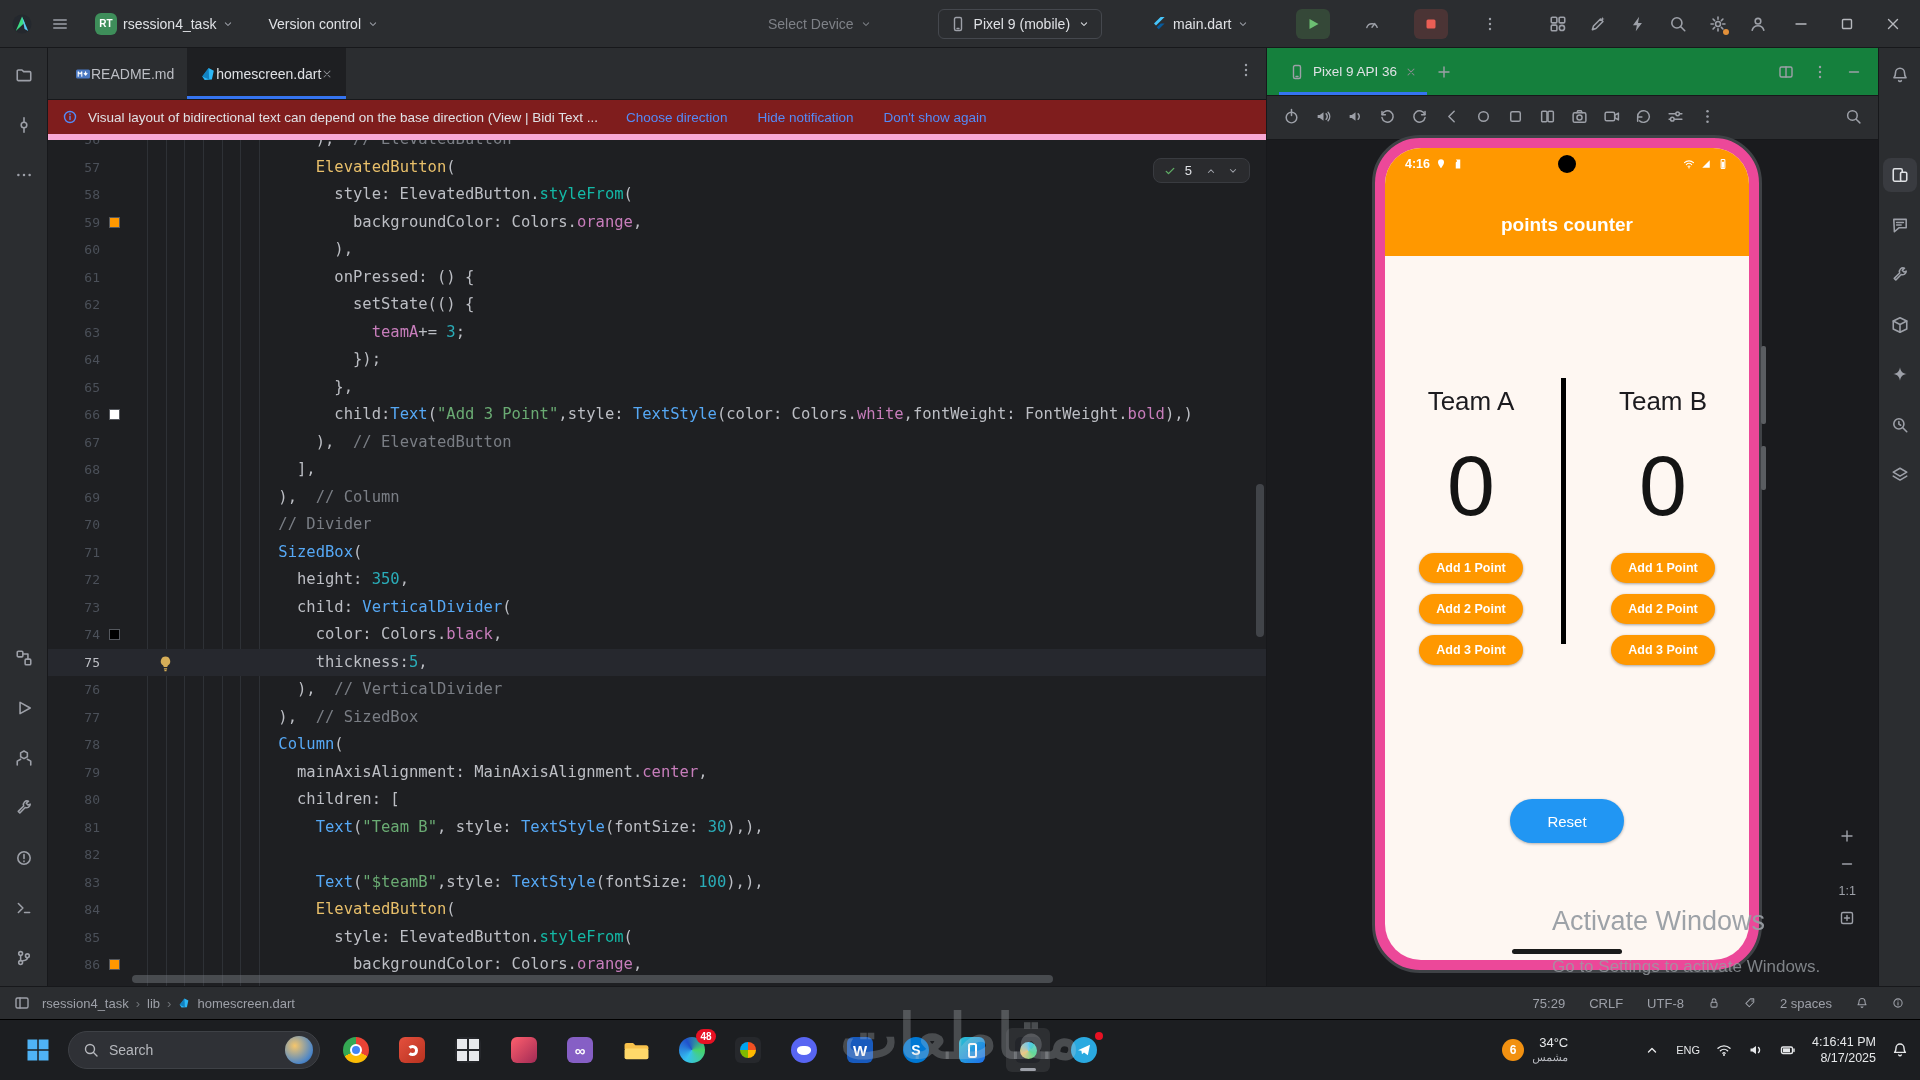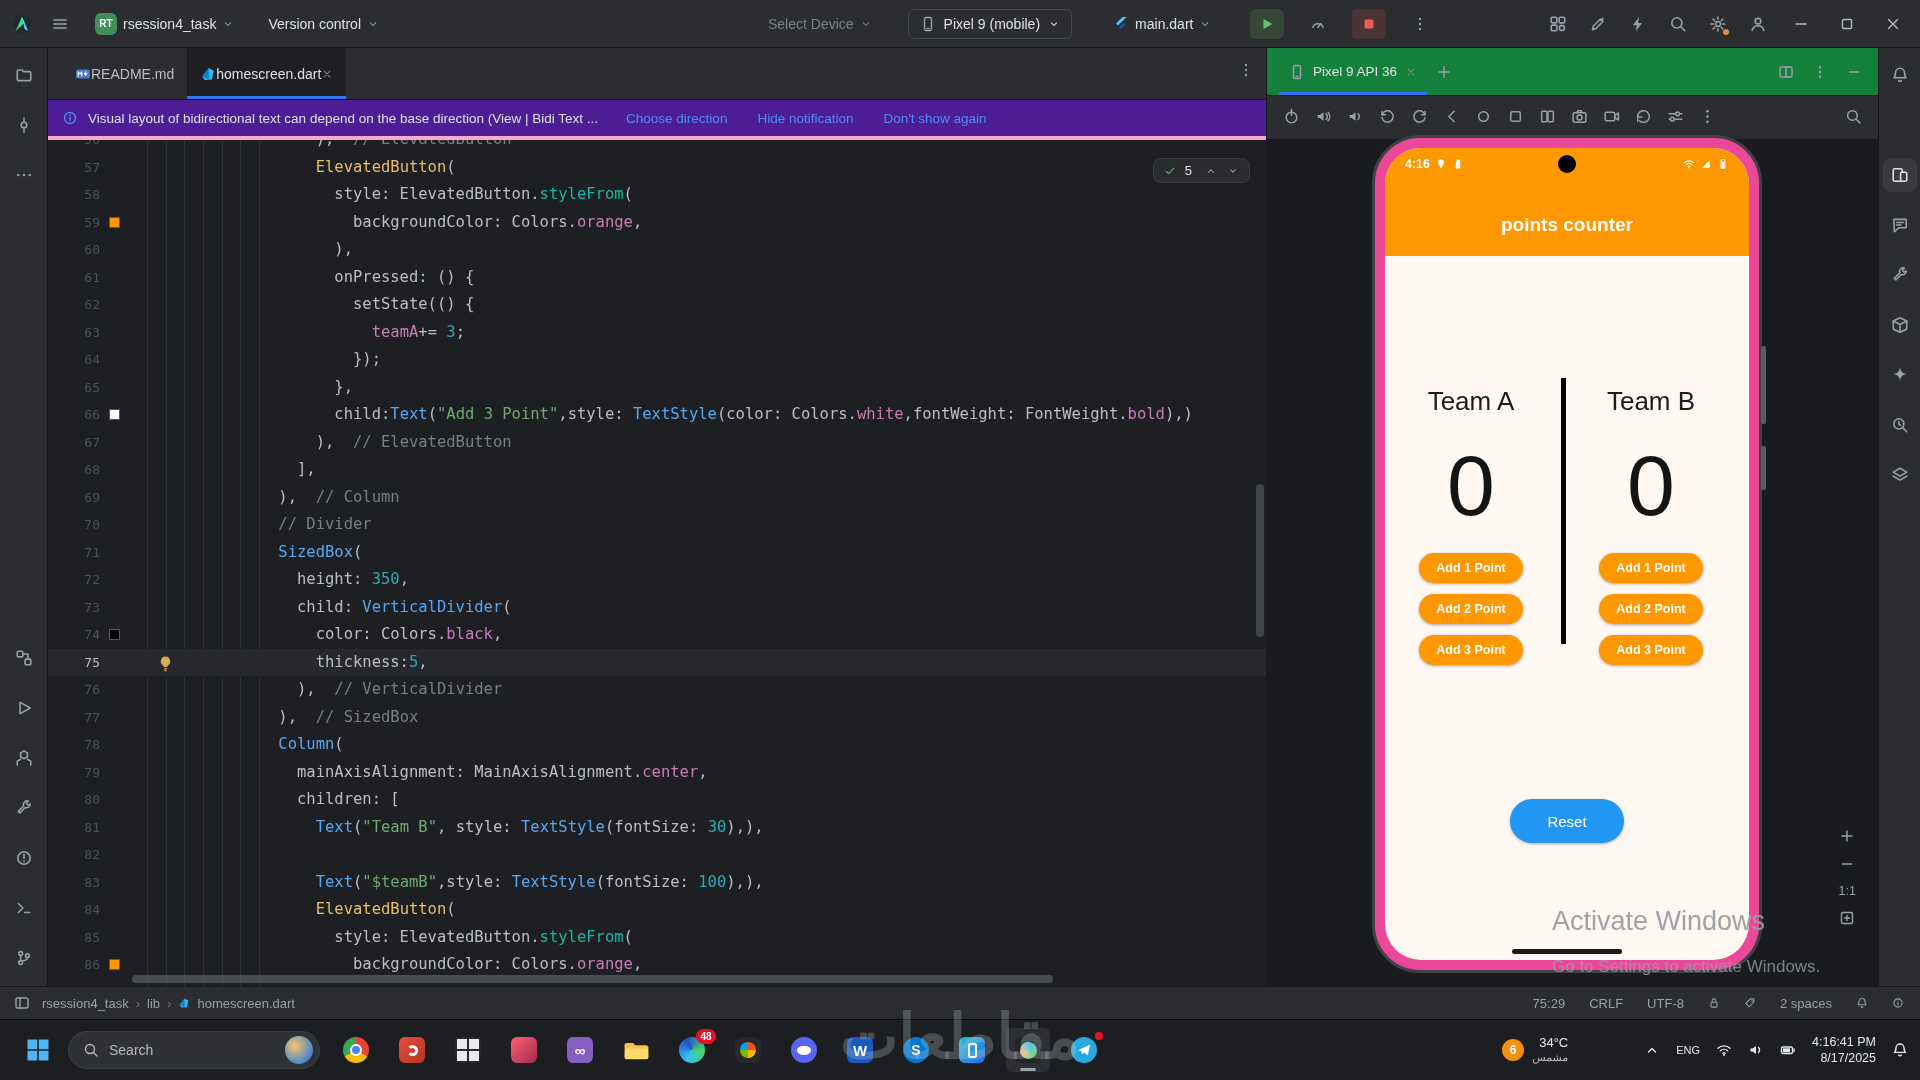"Select Device" .tb-center { gap: 18px -> 26px }
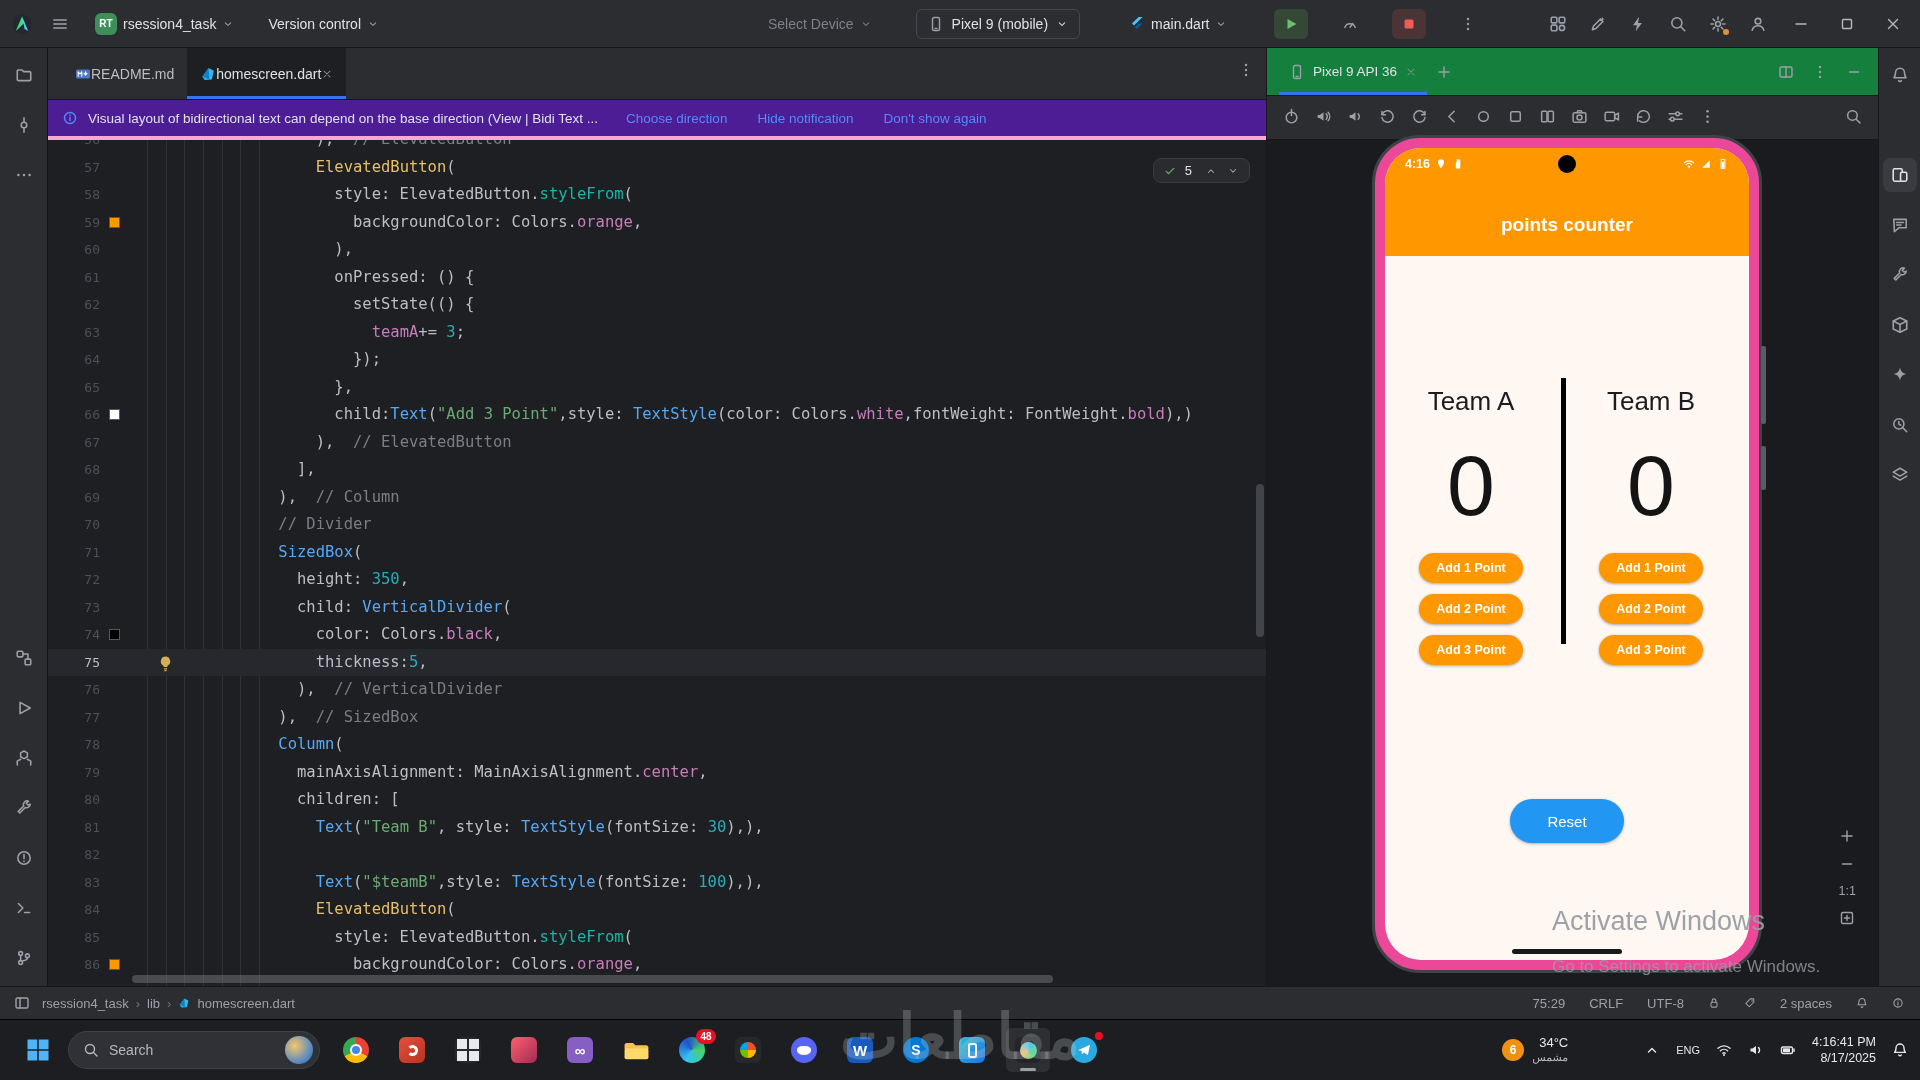"Pixel 9 (mobile)" div.device-pill { margin-left: 18px -> 40px }
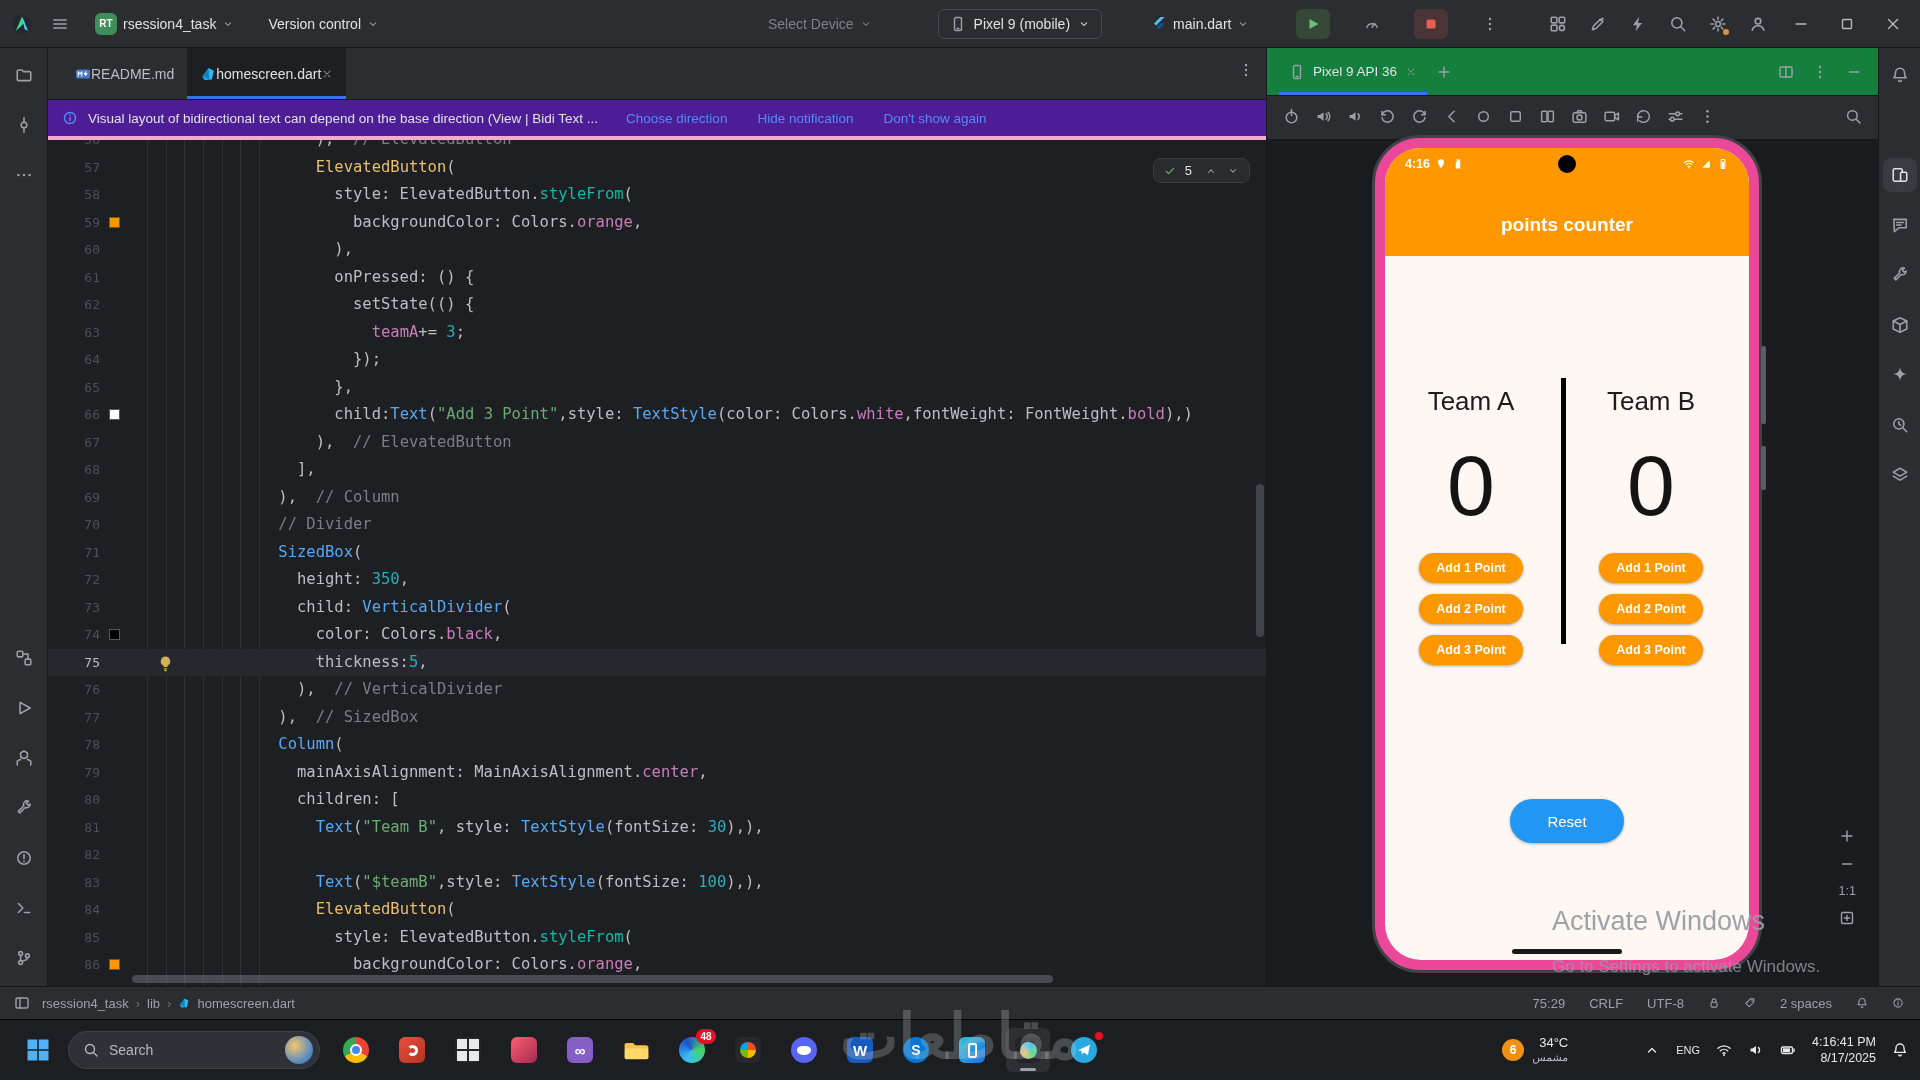"Visual layout of bidirectional text" .ed-banner { background: #4c1d95 -> #7f1d1d; border-bottom: 4px solid #f9a8d4 -> 6px solid #f9a8d4 }
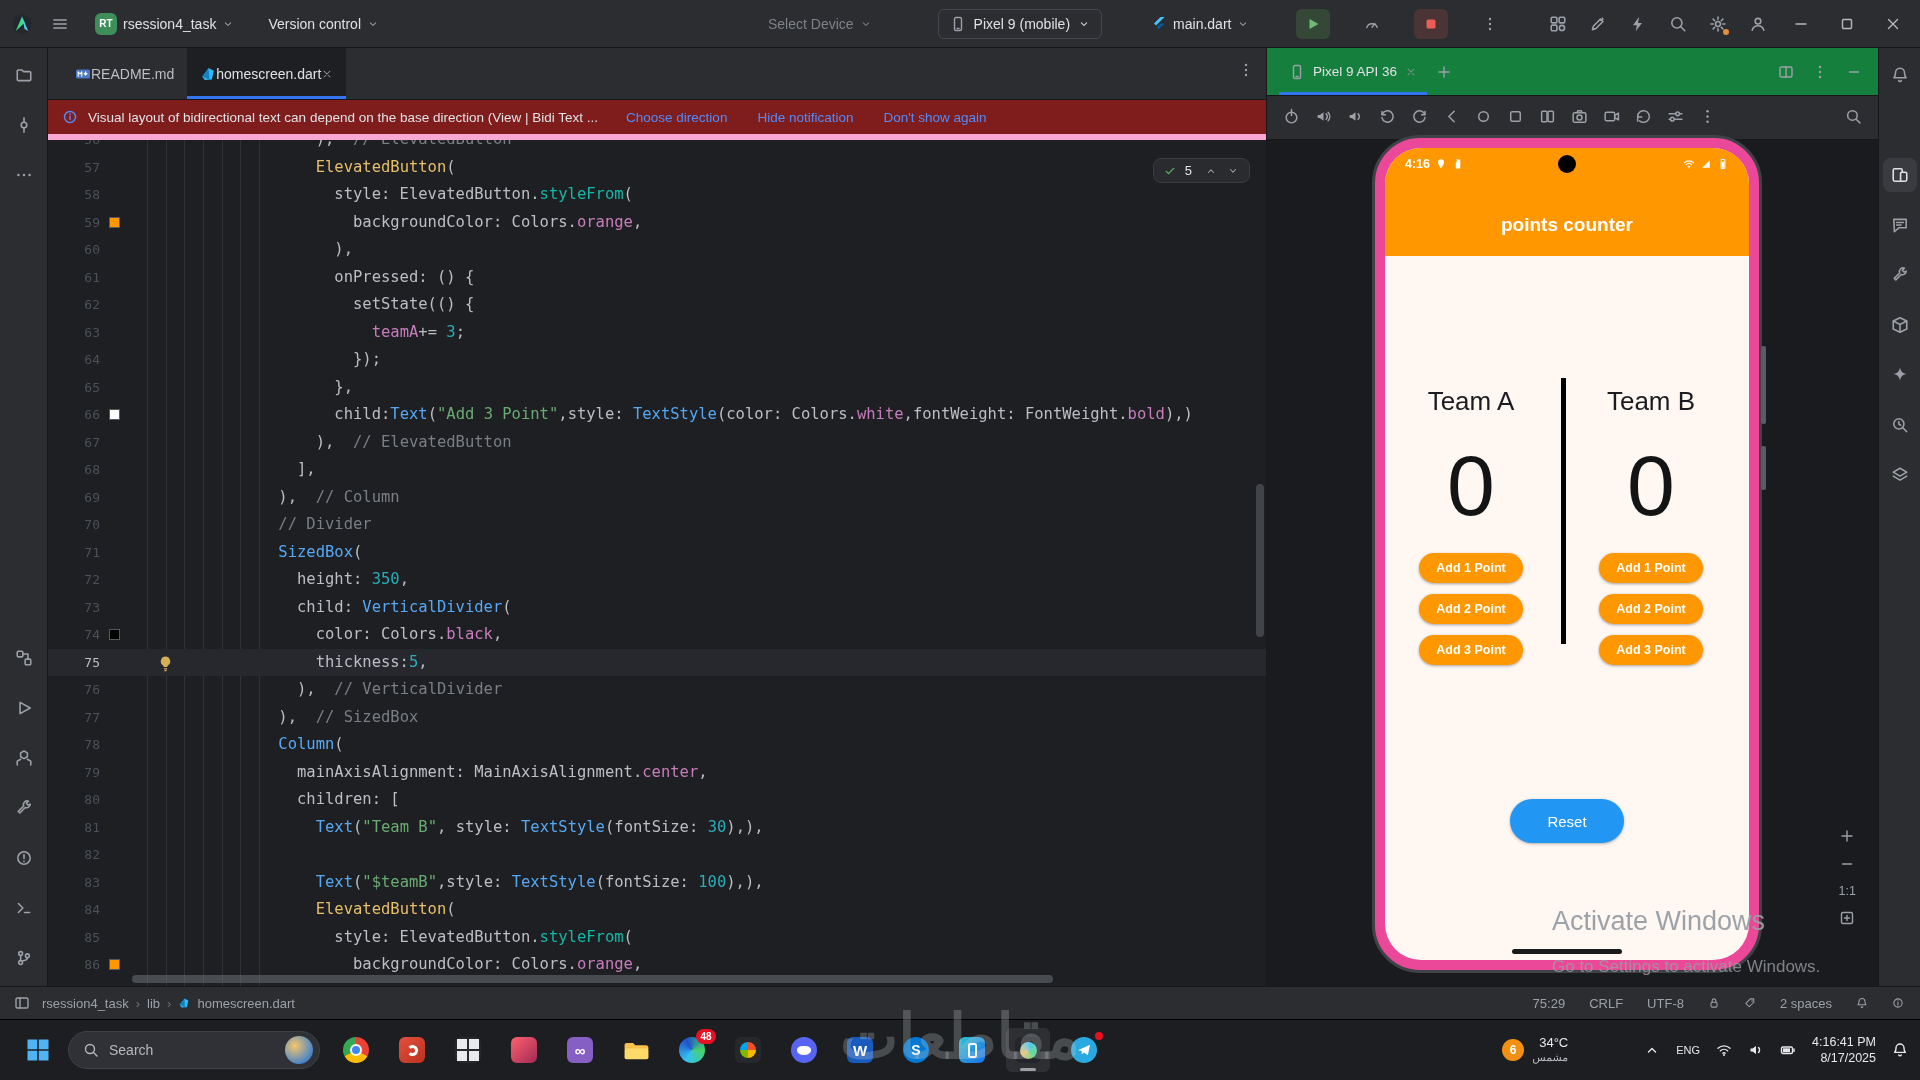"Team B" .team-col.b { left: 196px -> 208px }
